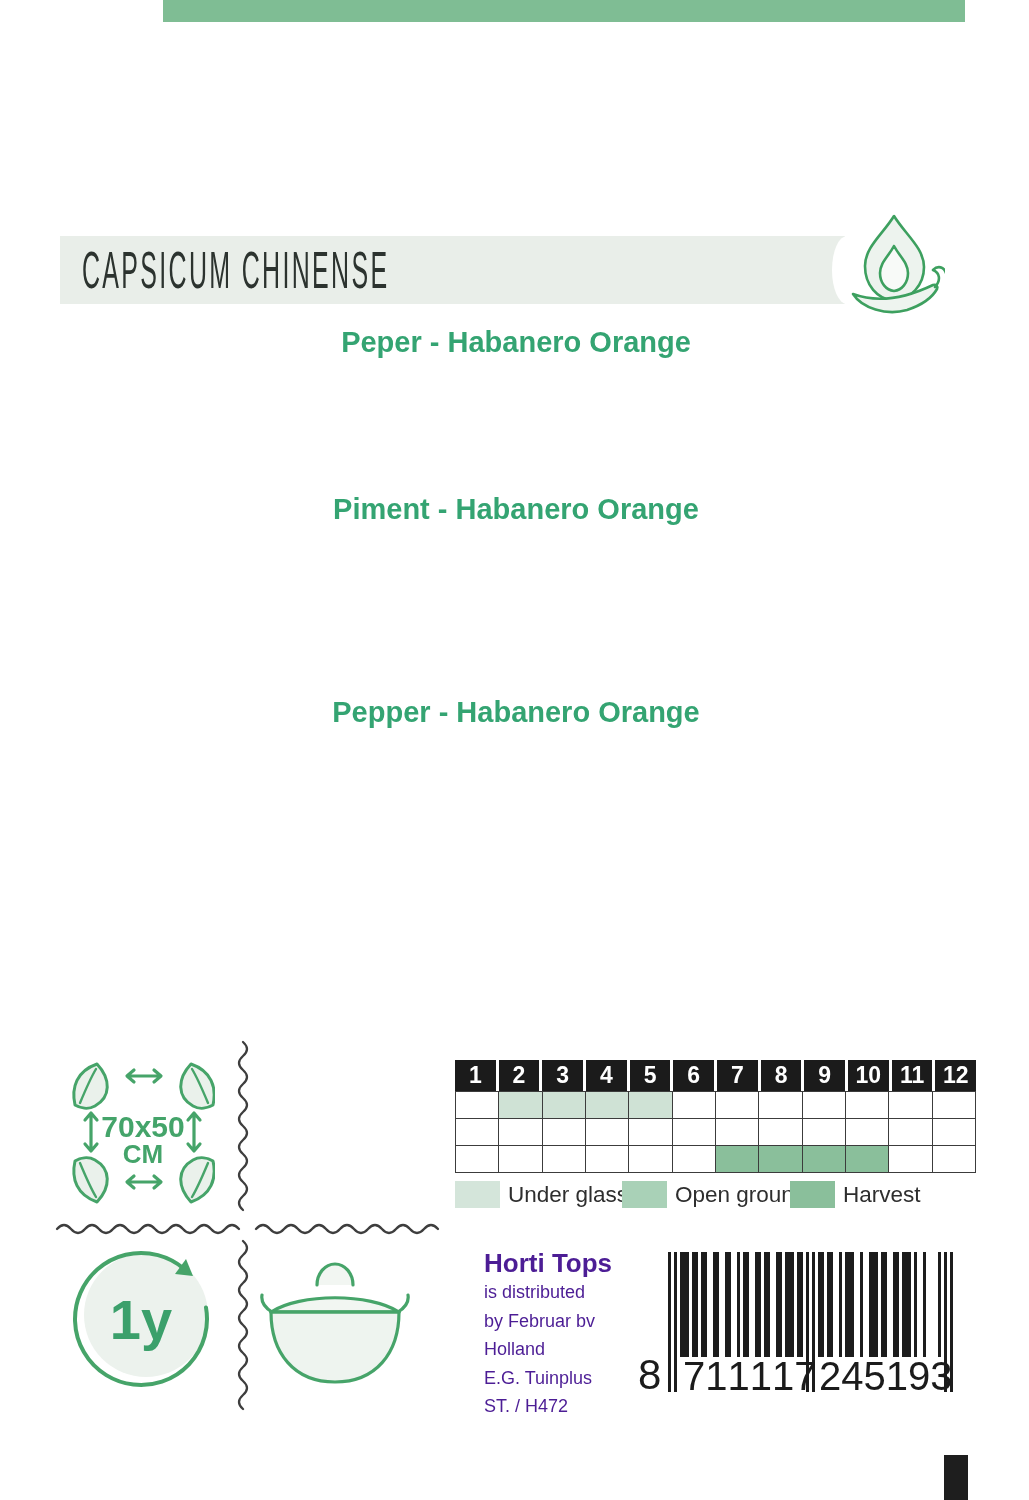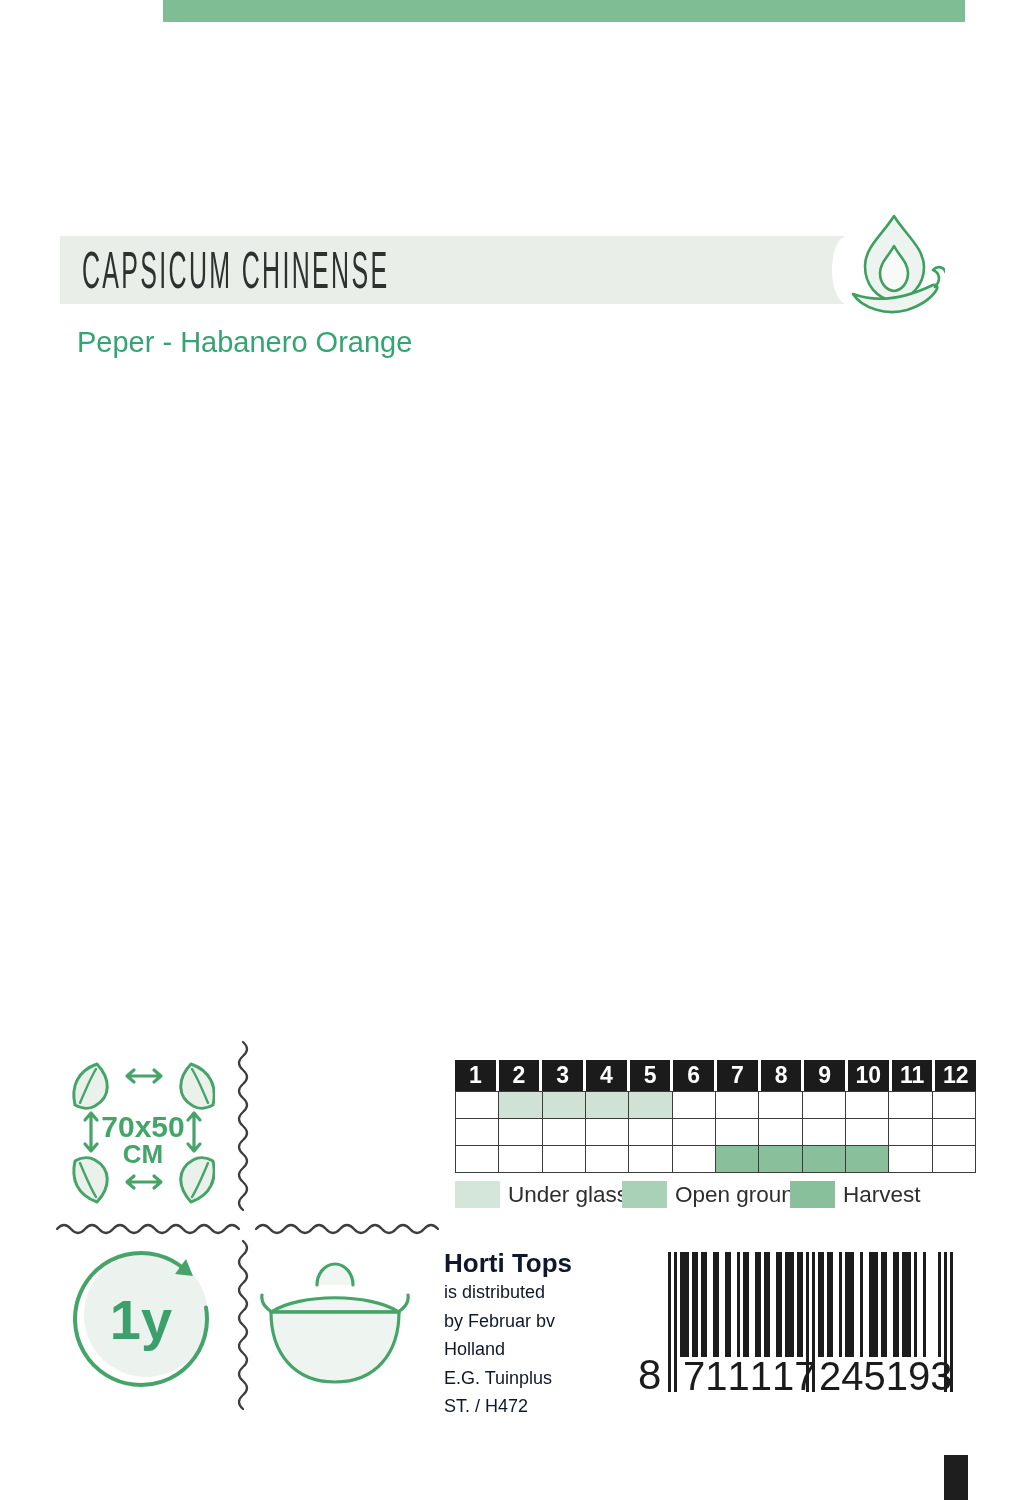"Peper - Habanero Orange" .section .hd { font-weight: normal -> bold; margin: 0 0 9px 17px -> 0 0 9px 4px; text-align: none -> center }
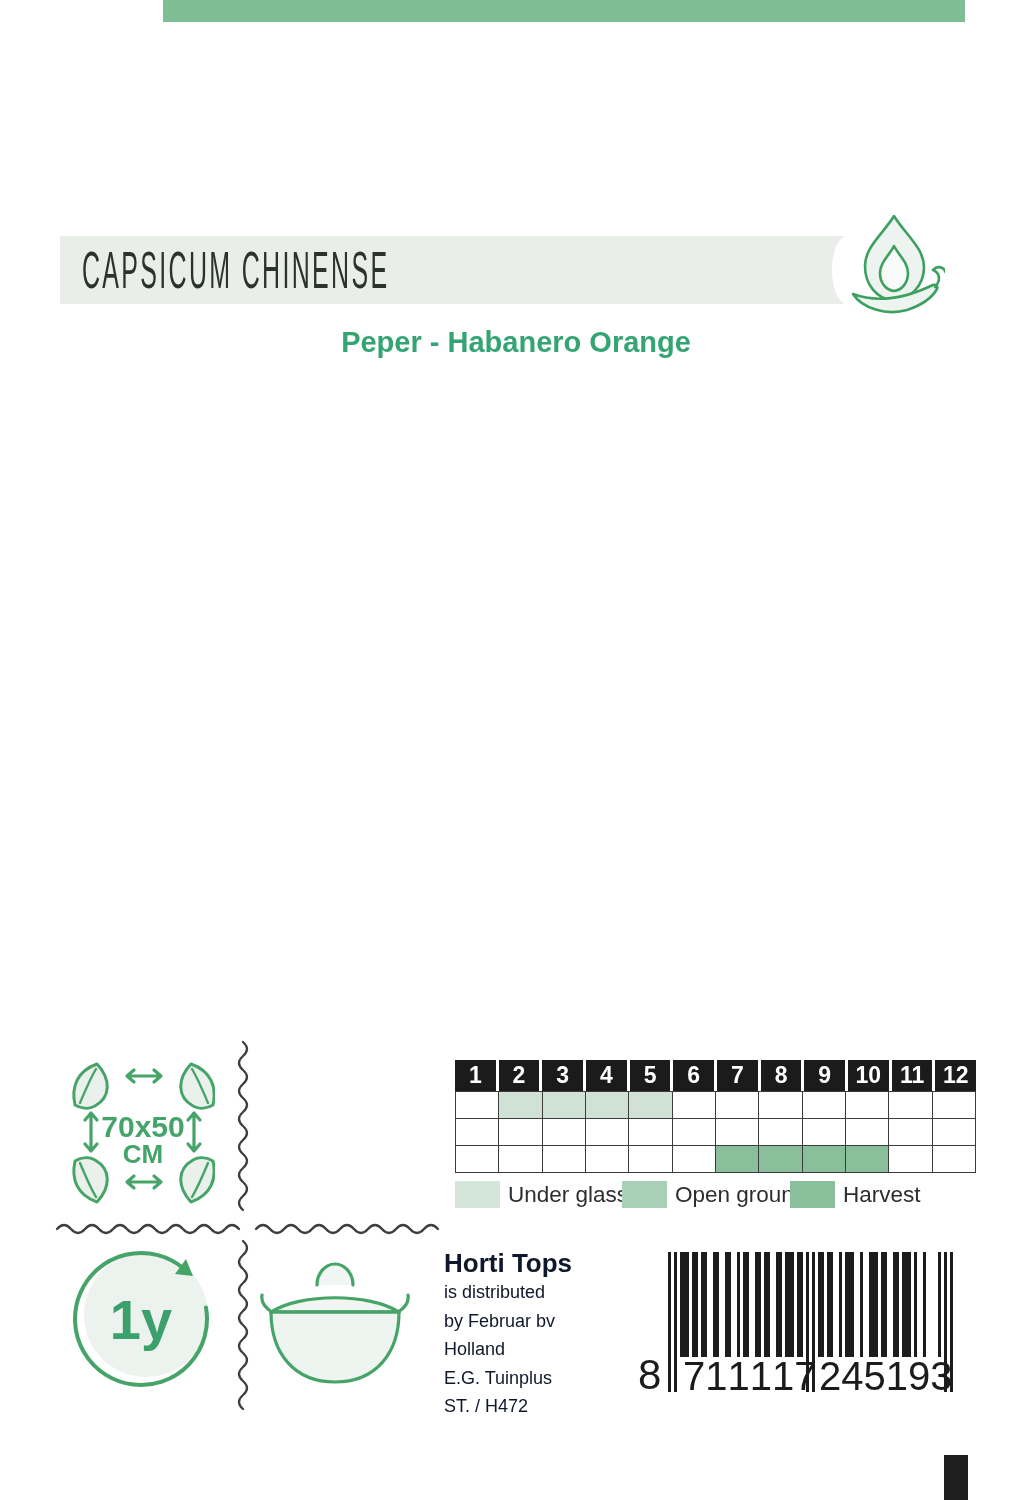"Piment - Habanero Orange" h2.hd { html: none -> <h2>Piment - Habanero Orange</h2> }
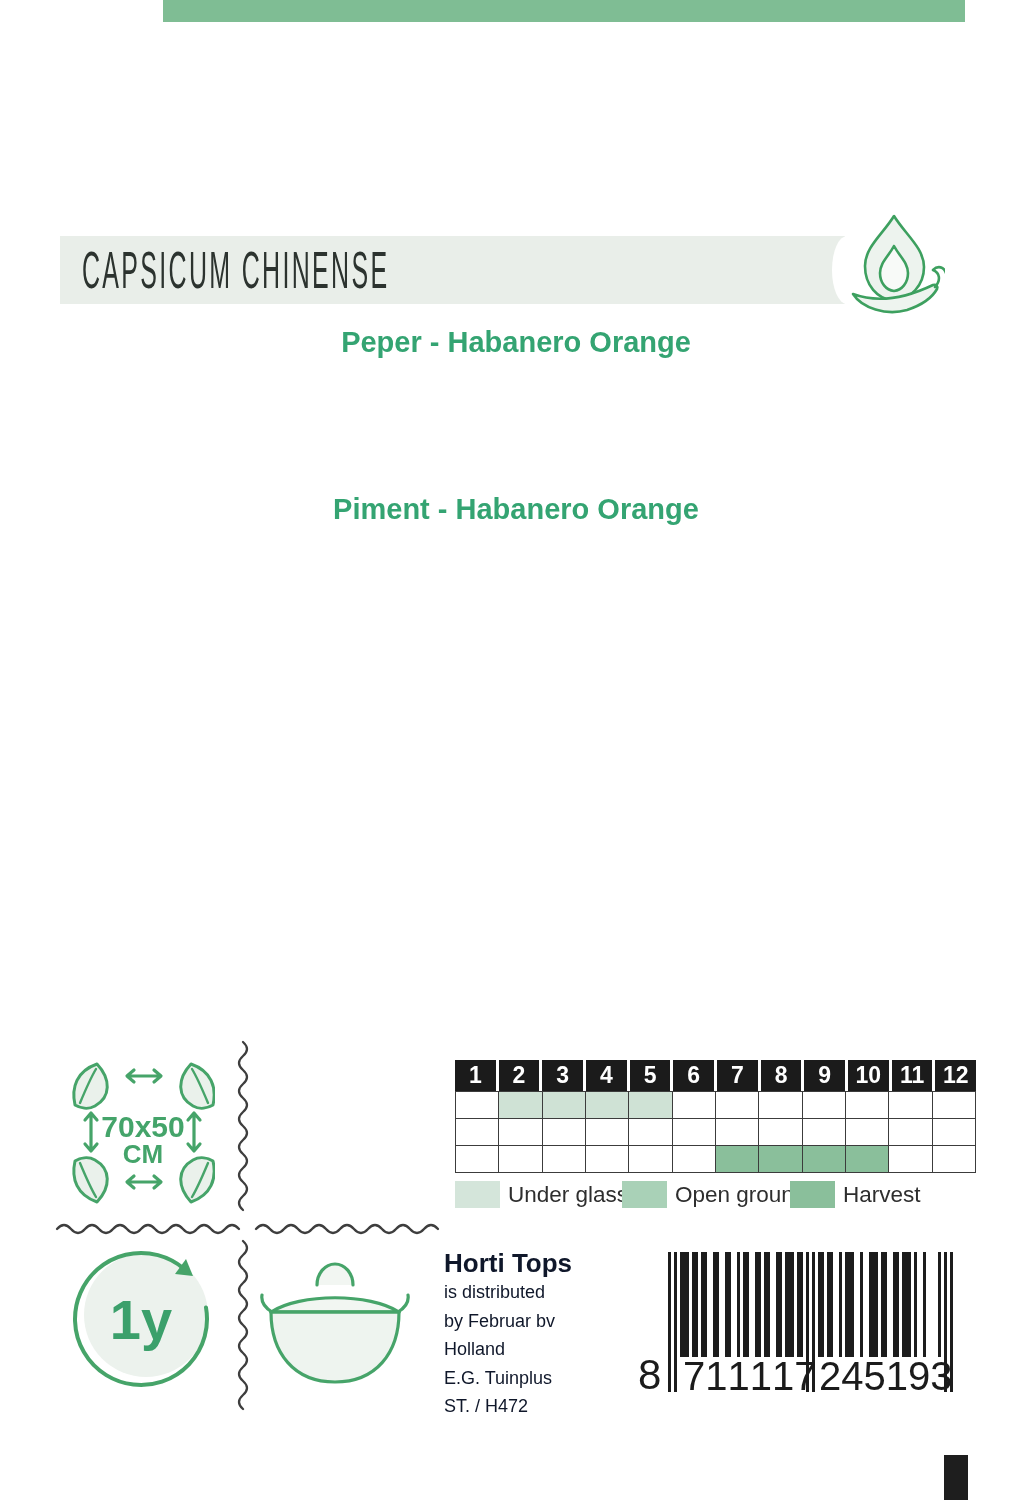"Pepper - Habanero Orange" h2.hd { html: none -> <h2>Pepper - Habanero Orange</h2> }
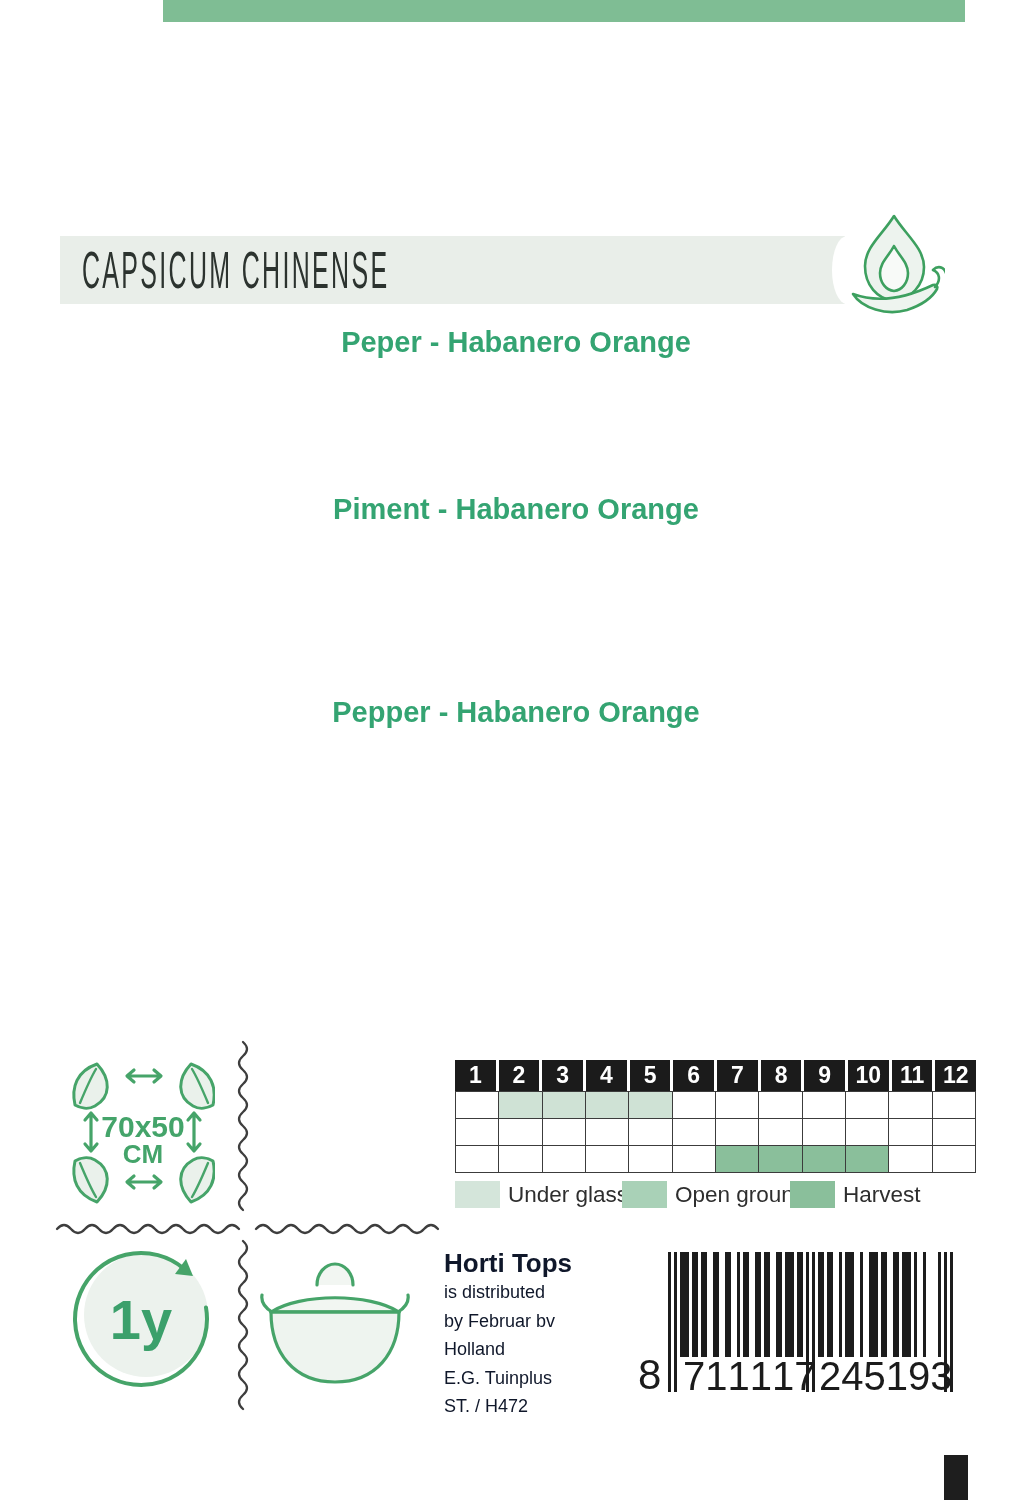"Horti Tops" .distributor { color: #0f172a -> #4c1d95; left: 444px -> 484px }
